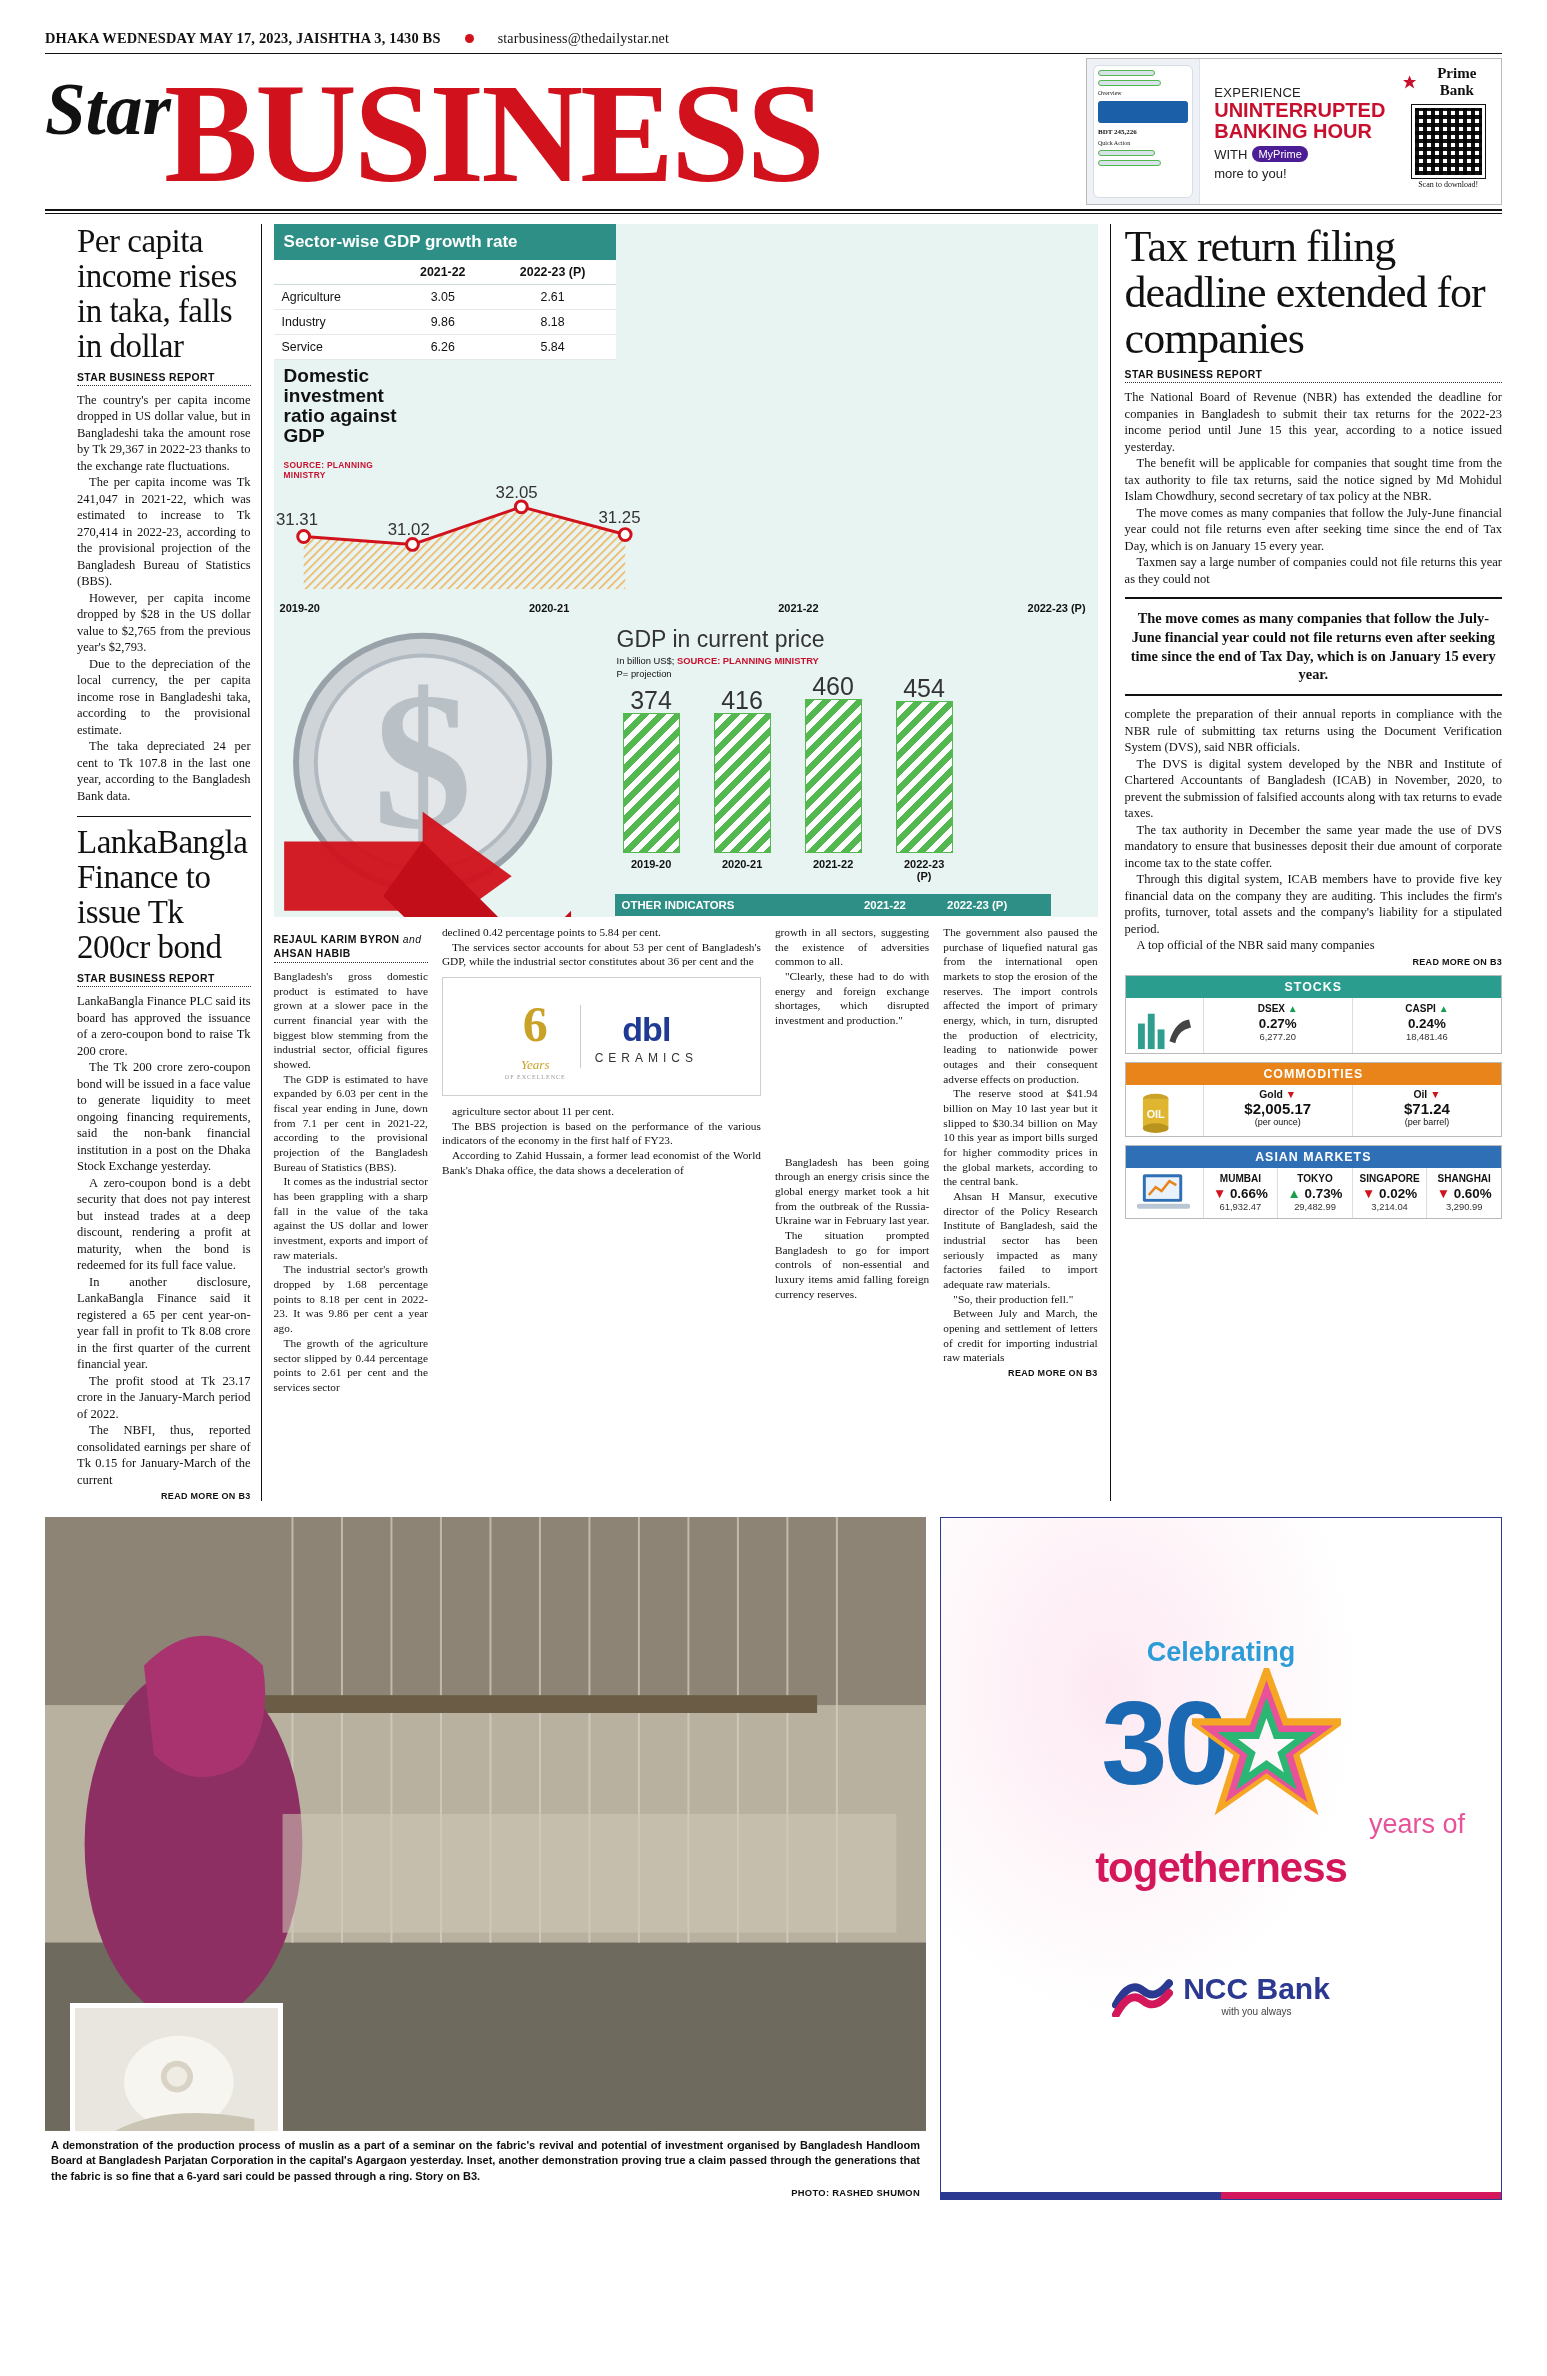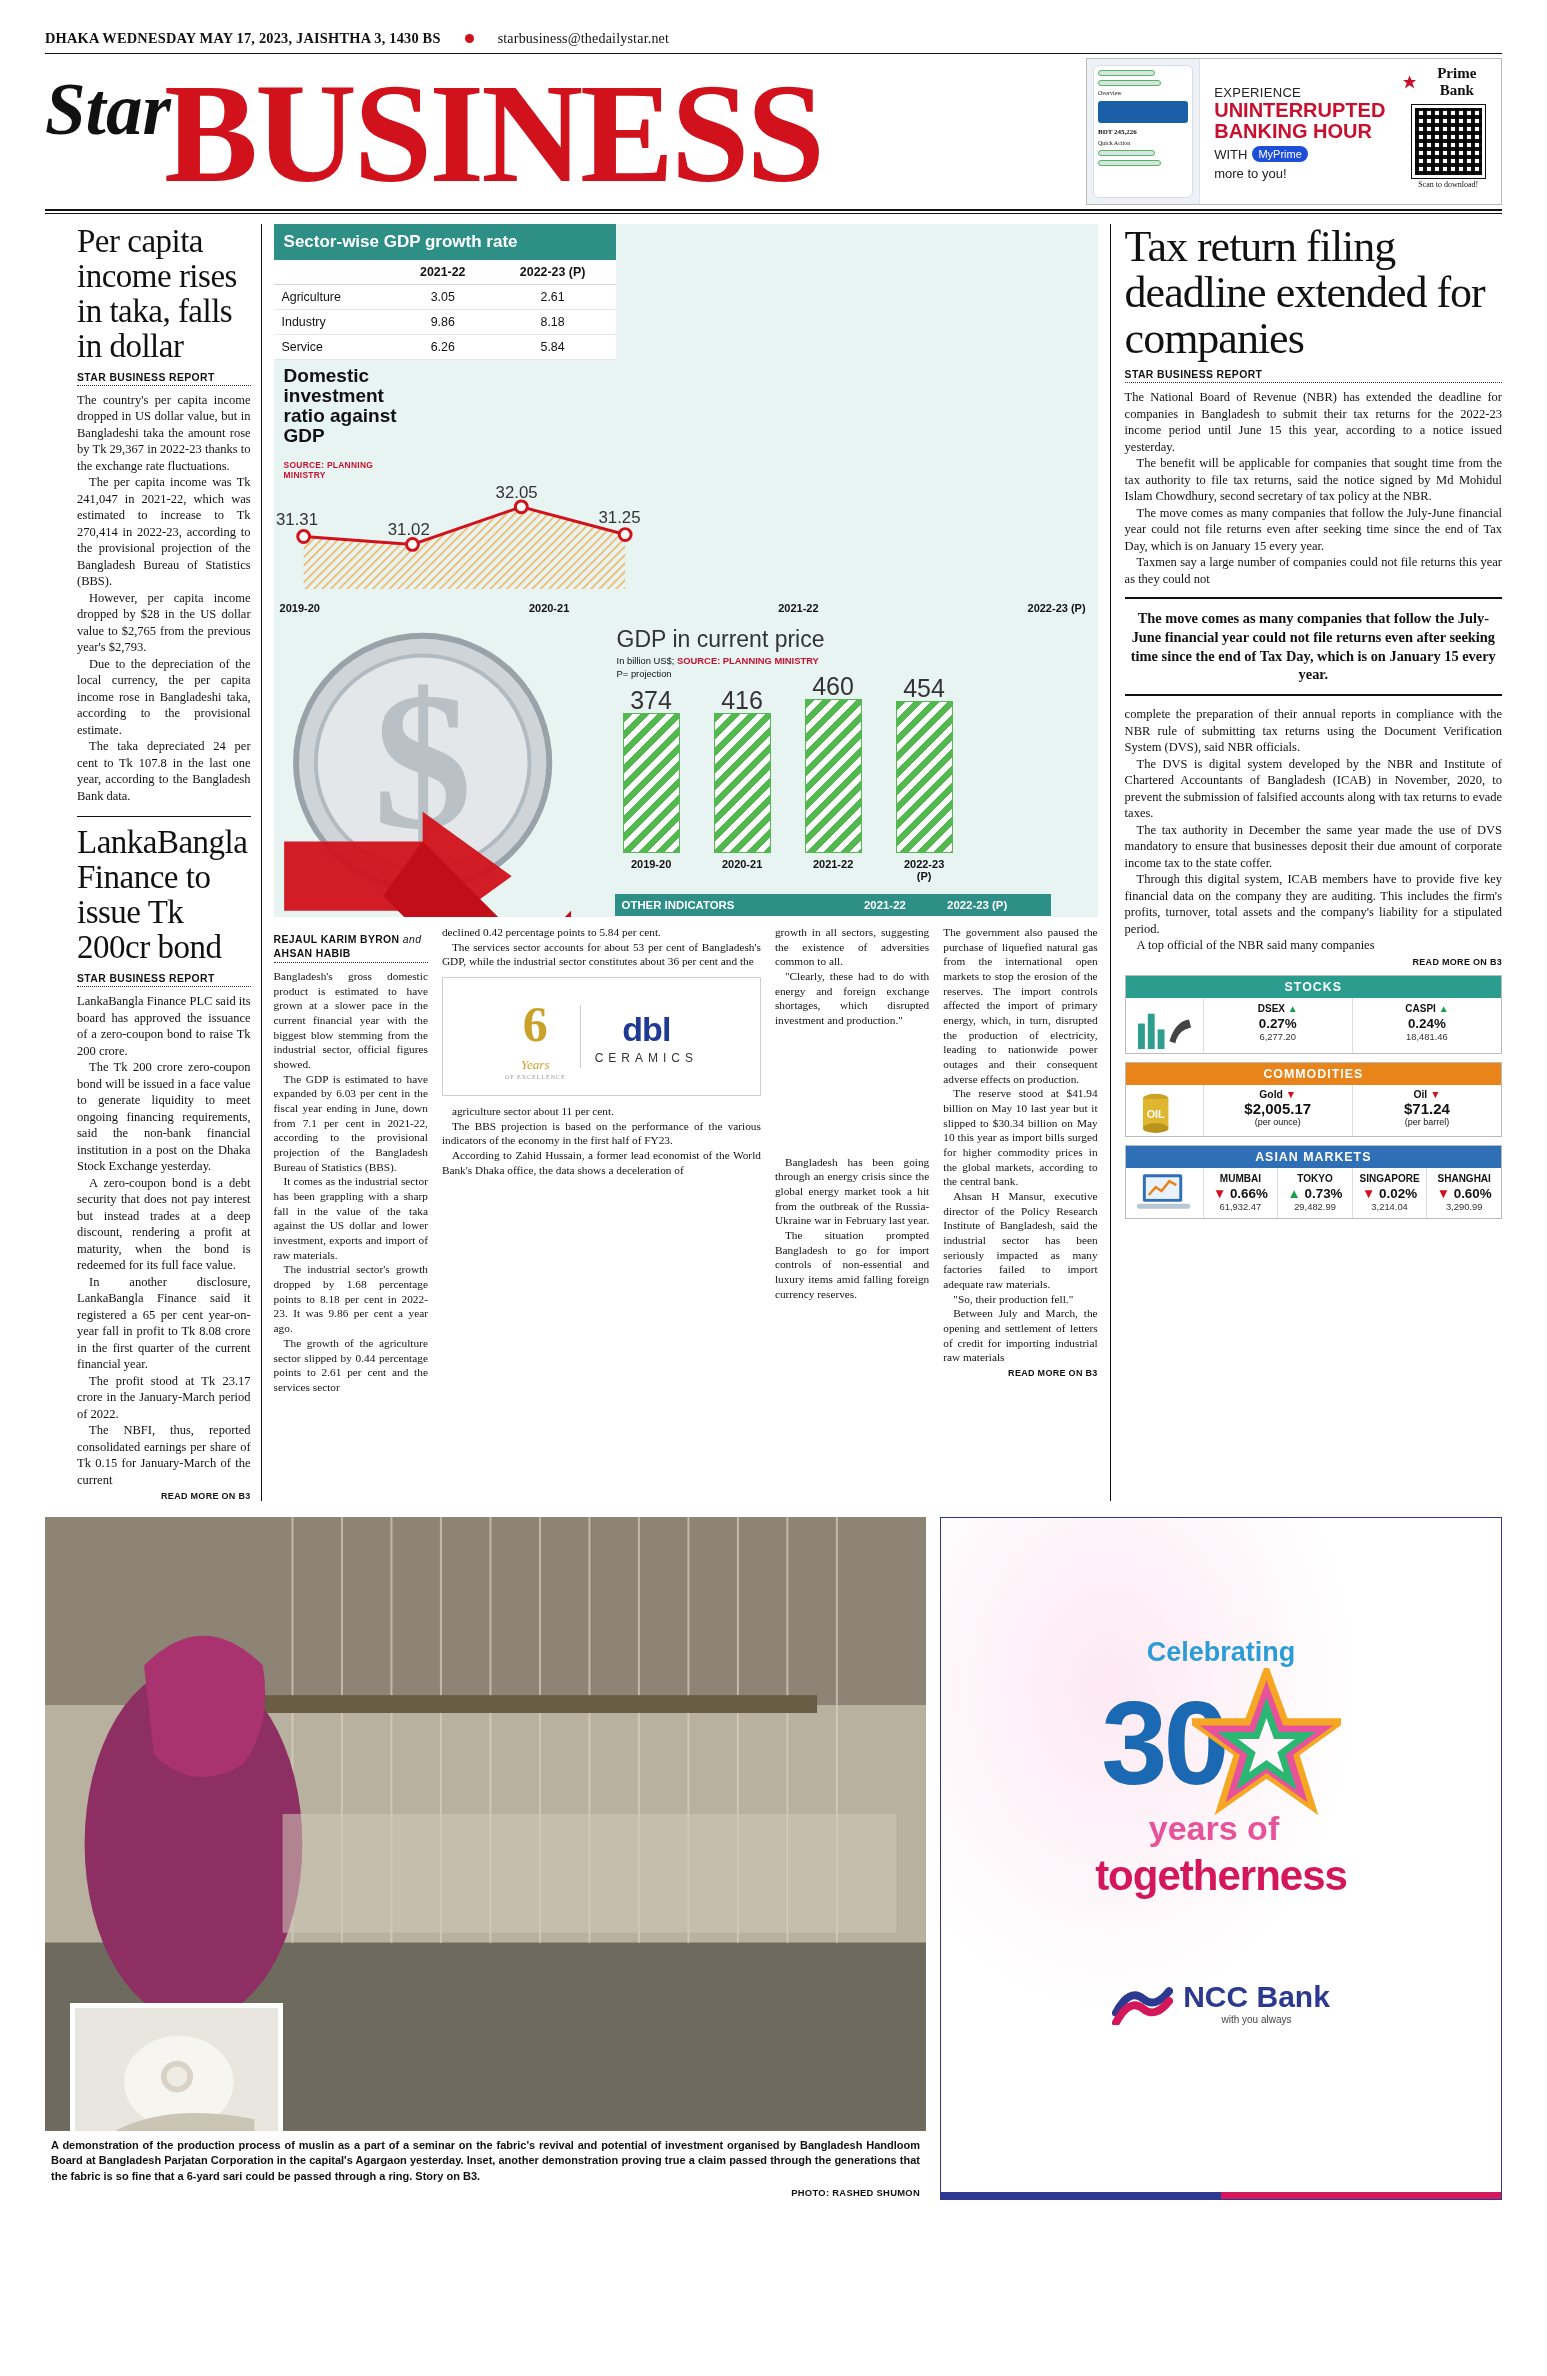"MyPrime" .ad-mid .myprime { background: #1d4ed8 -> #4c1d95 }
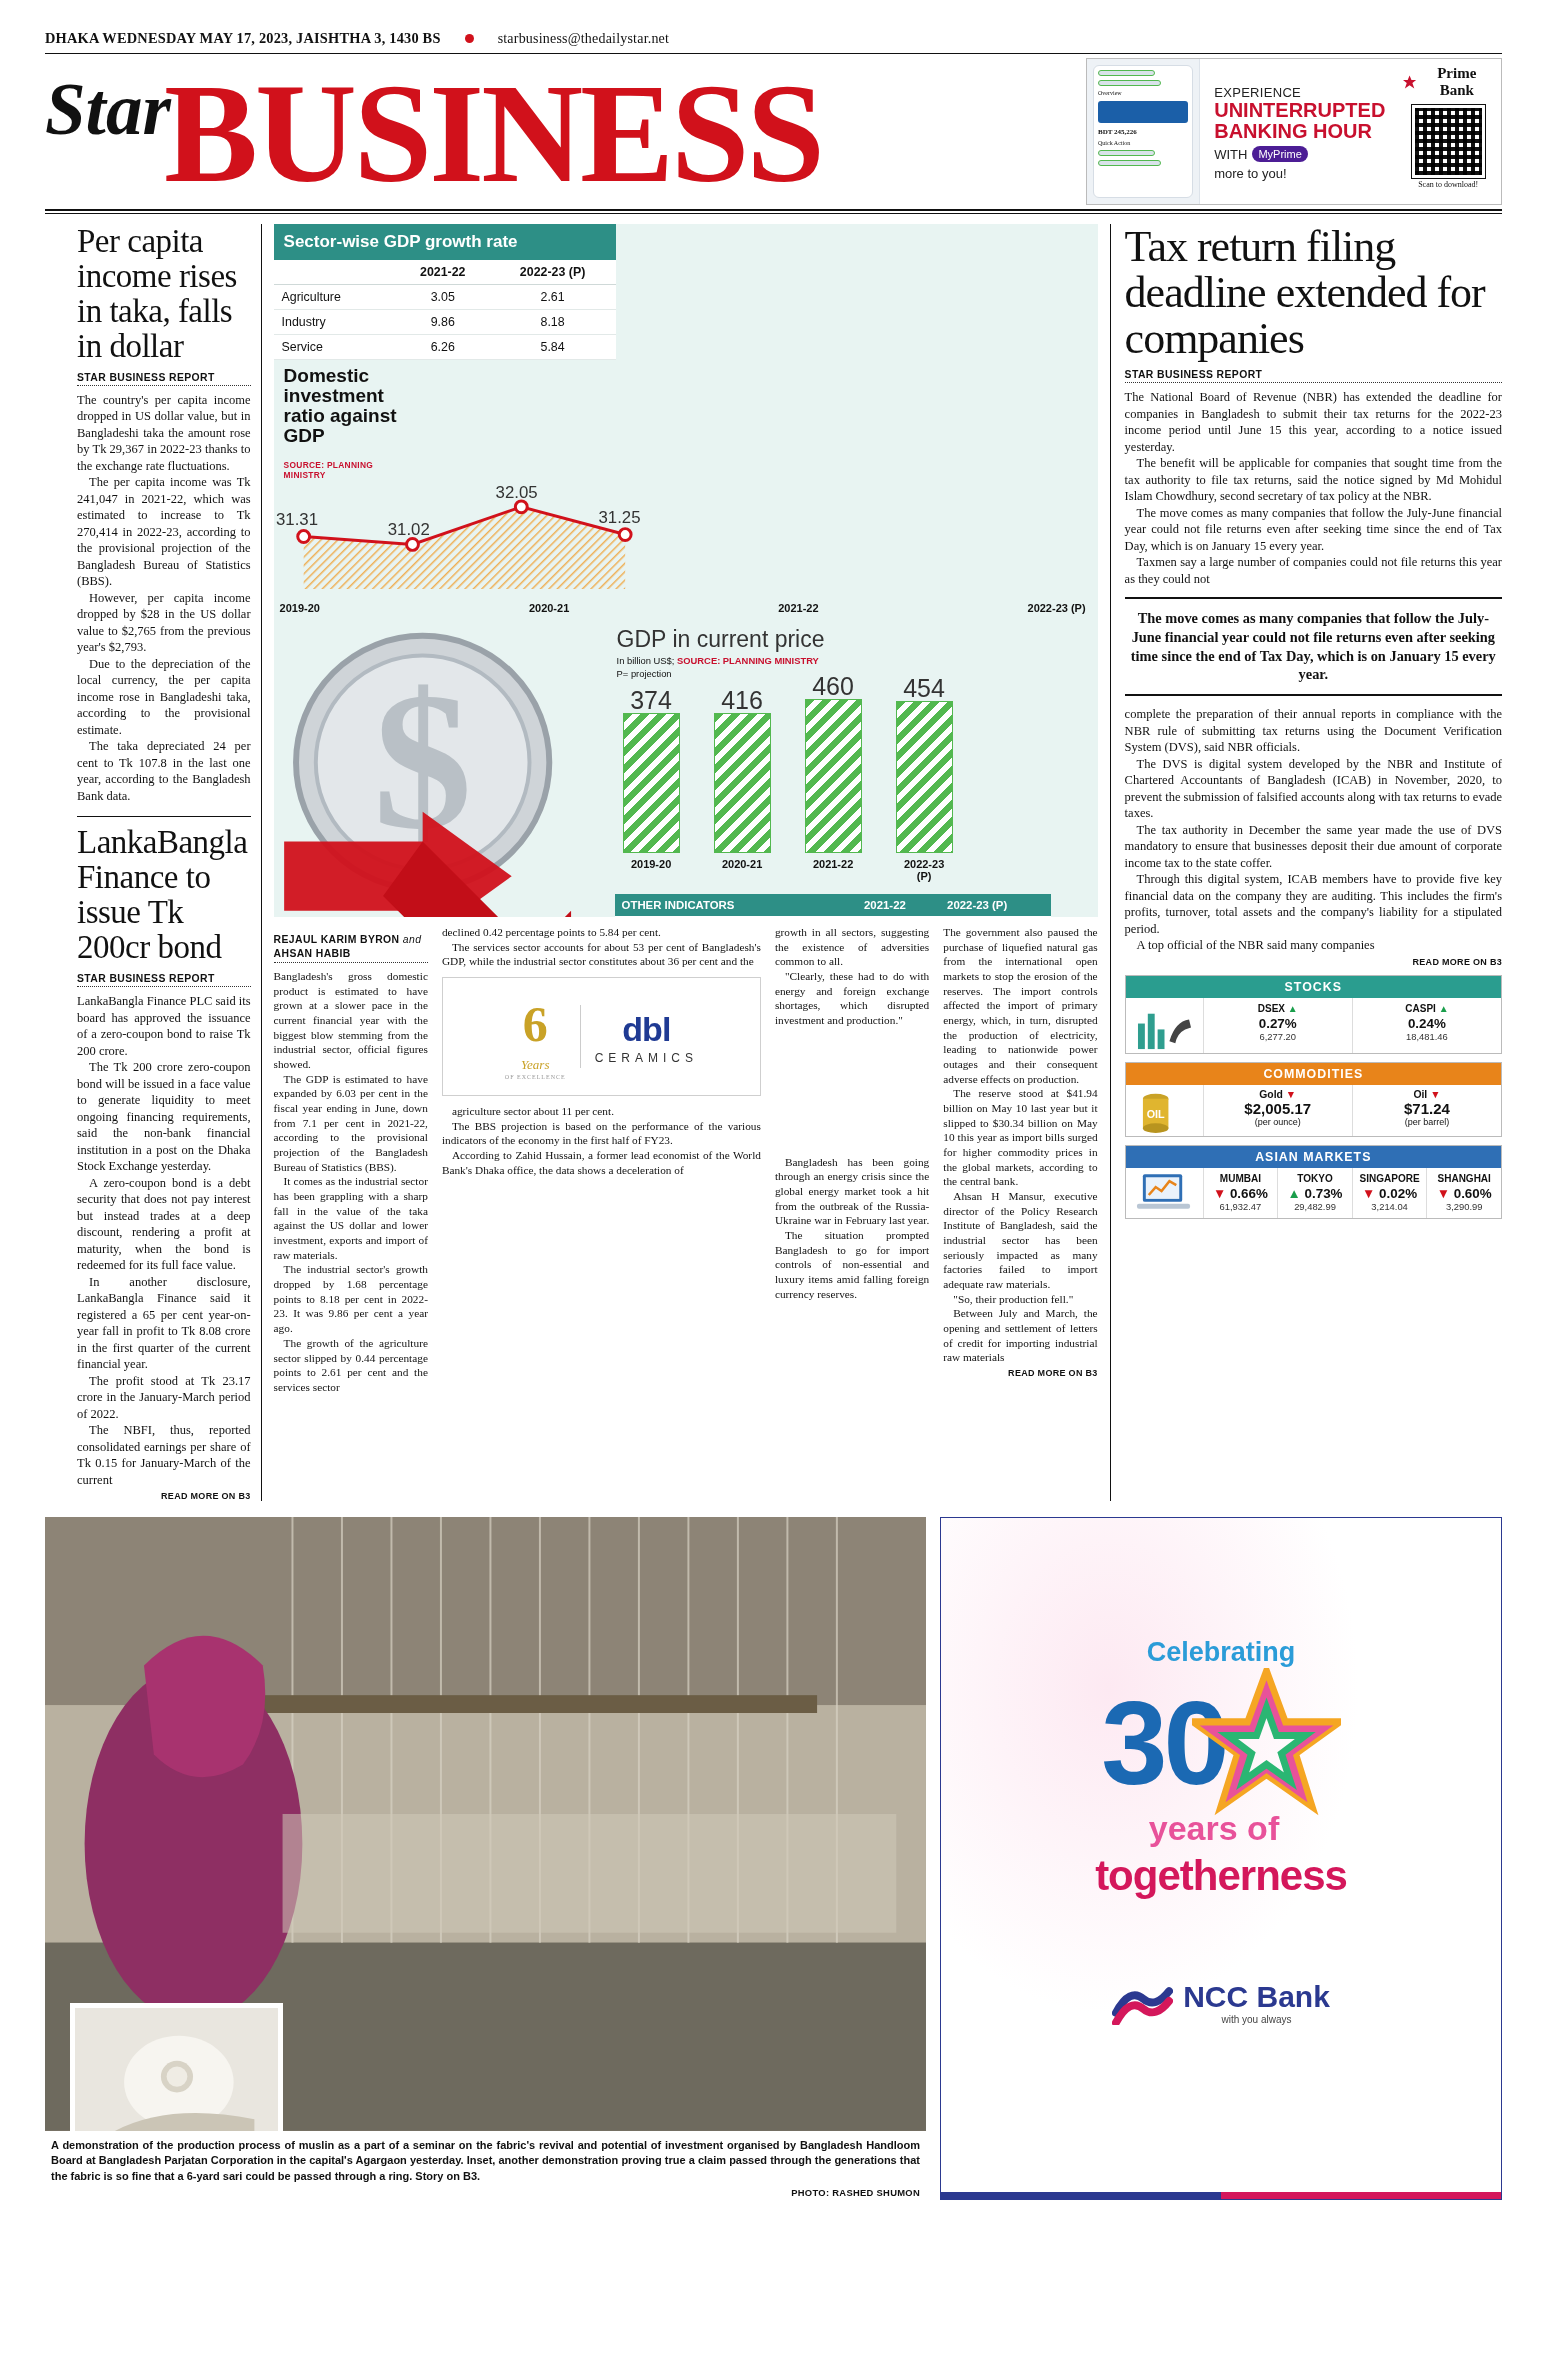"years of" .ncc .years { font-size: 34px -> 27px; font-weight: 700 -> 400; text-align: none -> right }
